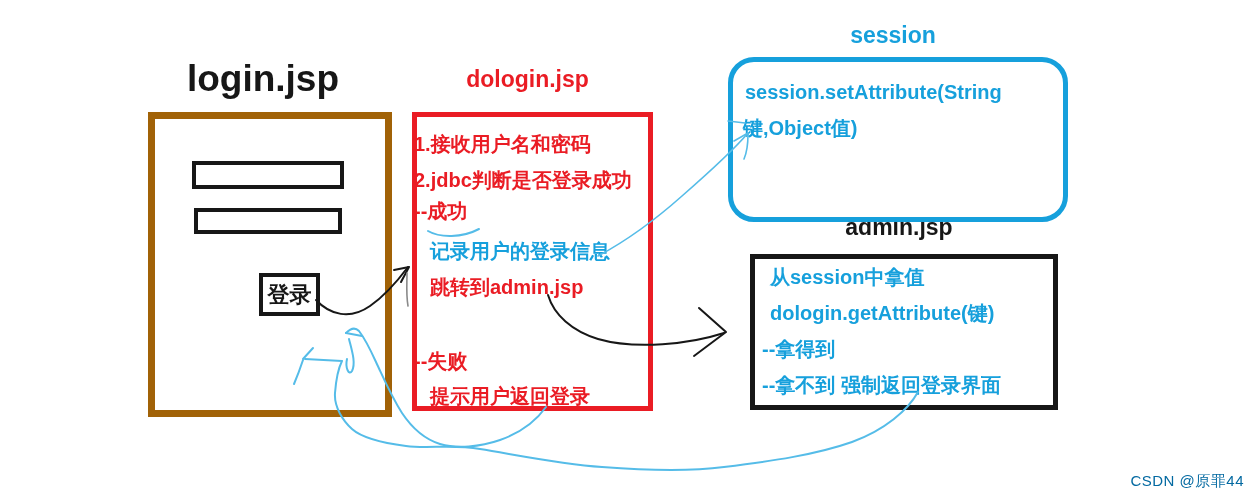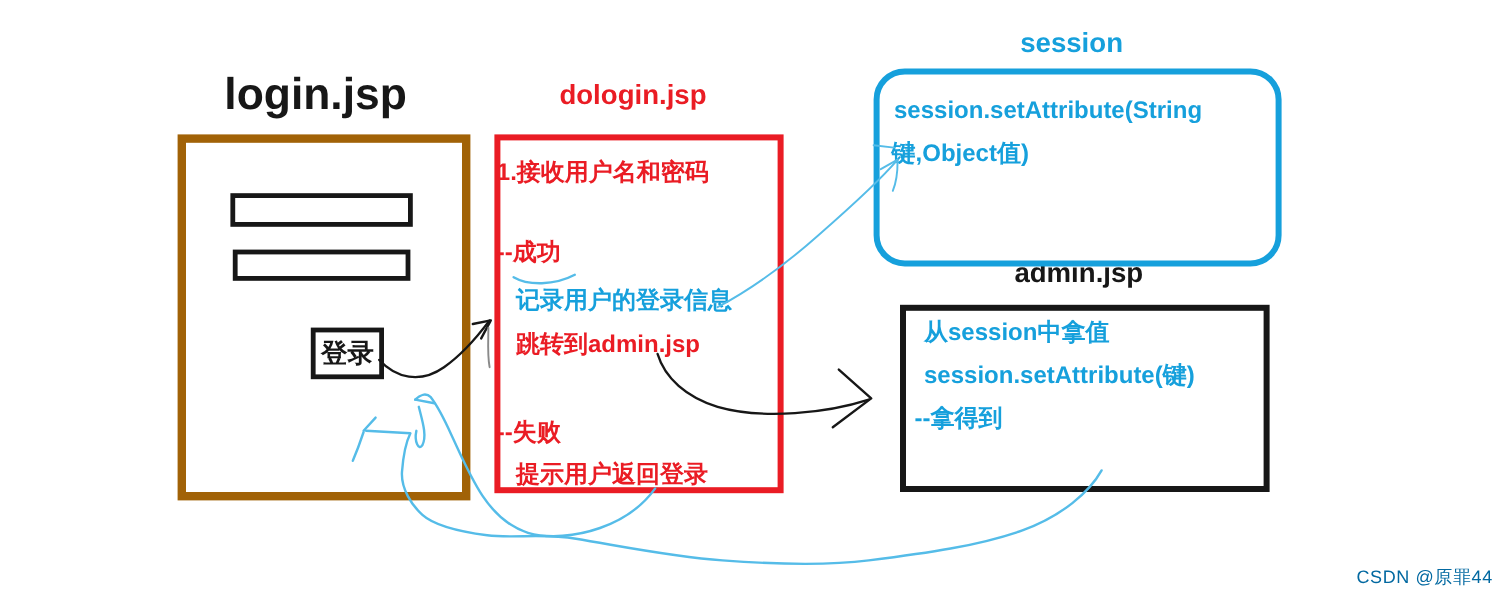"2.jdbc判断是否登录成功" div.dline { html: none -> <div>2.jdbc判断是否登录成功</div> }
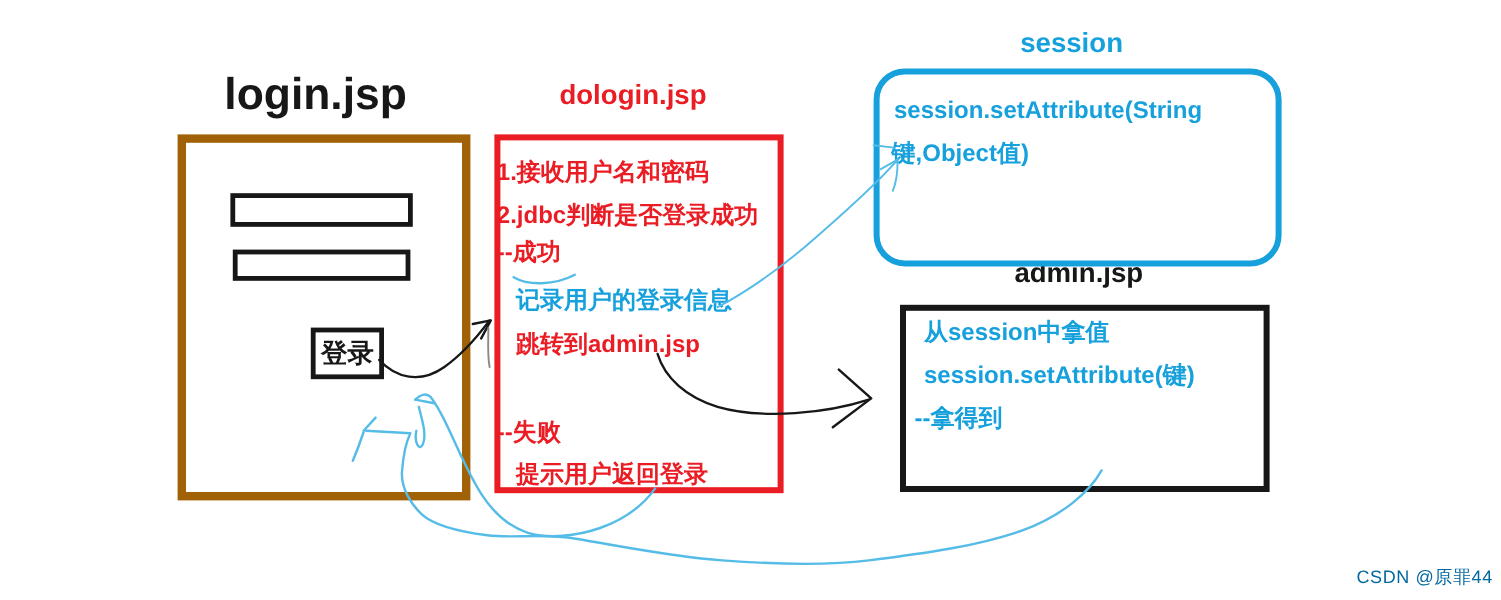"session.setAttribute(键)" div.aline { text: session.setAttribute -> dologin.getAttribute }
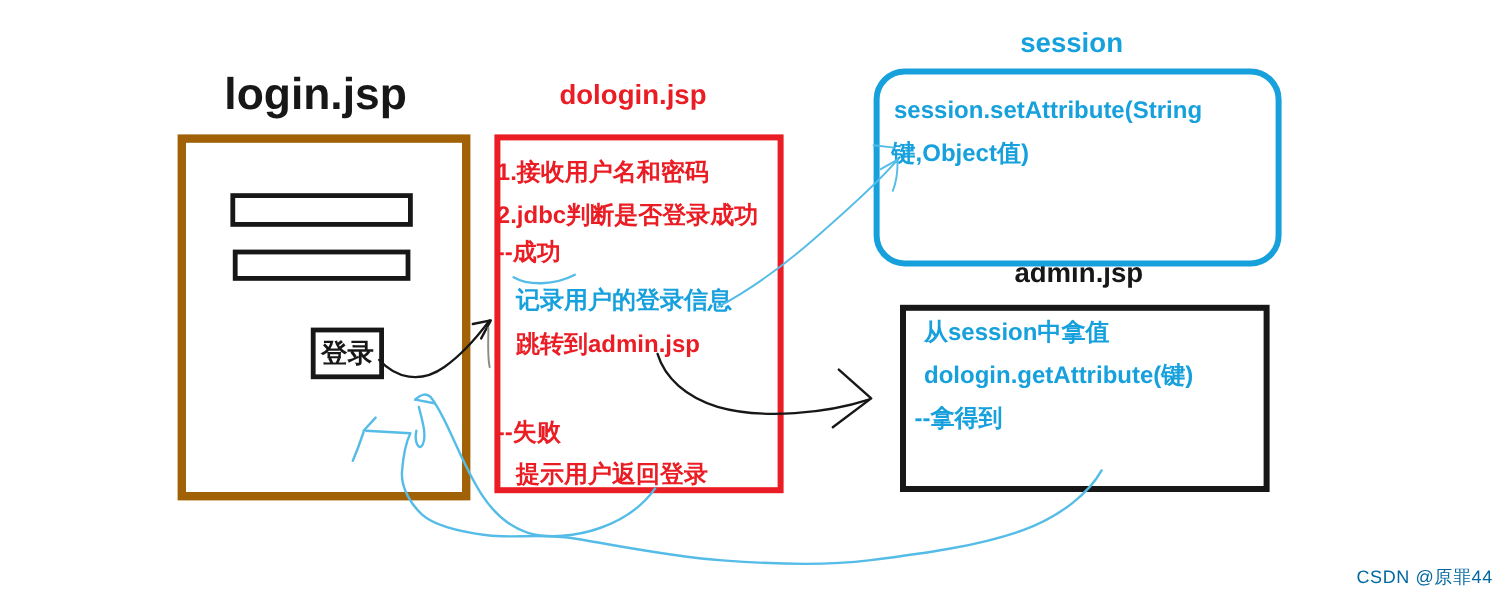"--拿不到 强制返回登录界面" div.aline { html: none -> <div>--拿不到 强制返回登录界面</div> }
